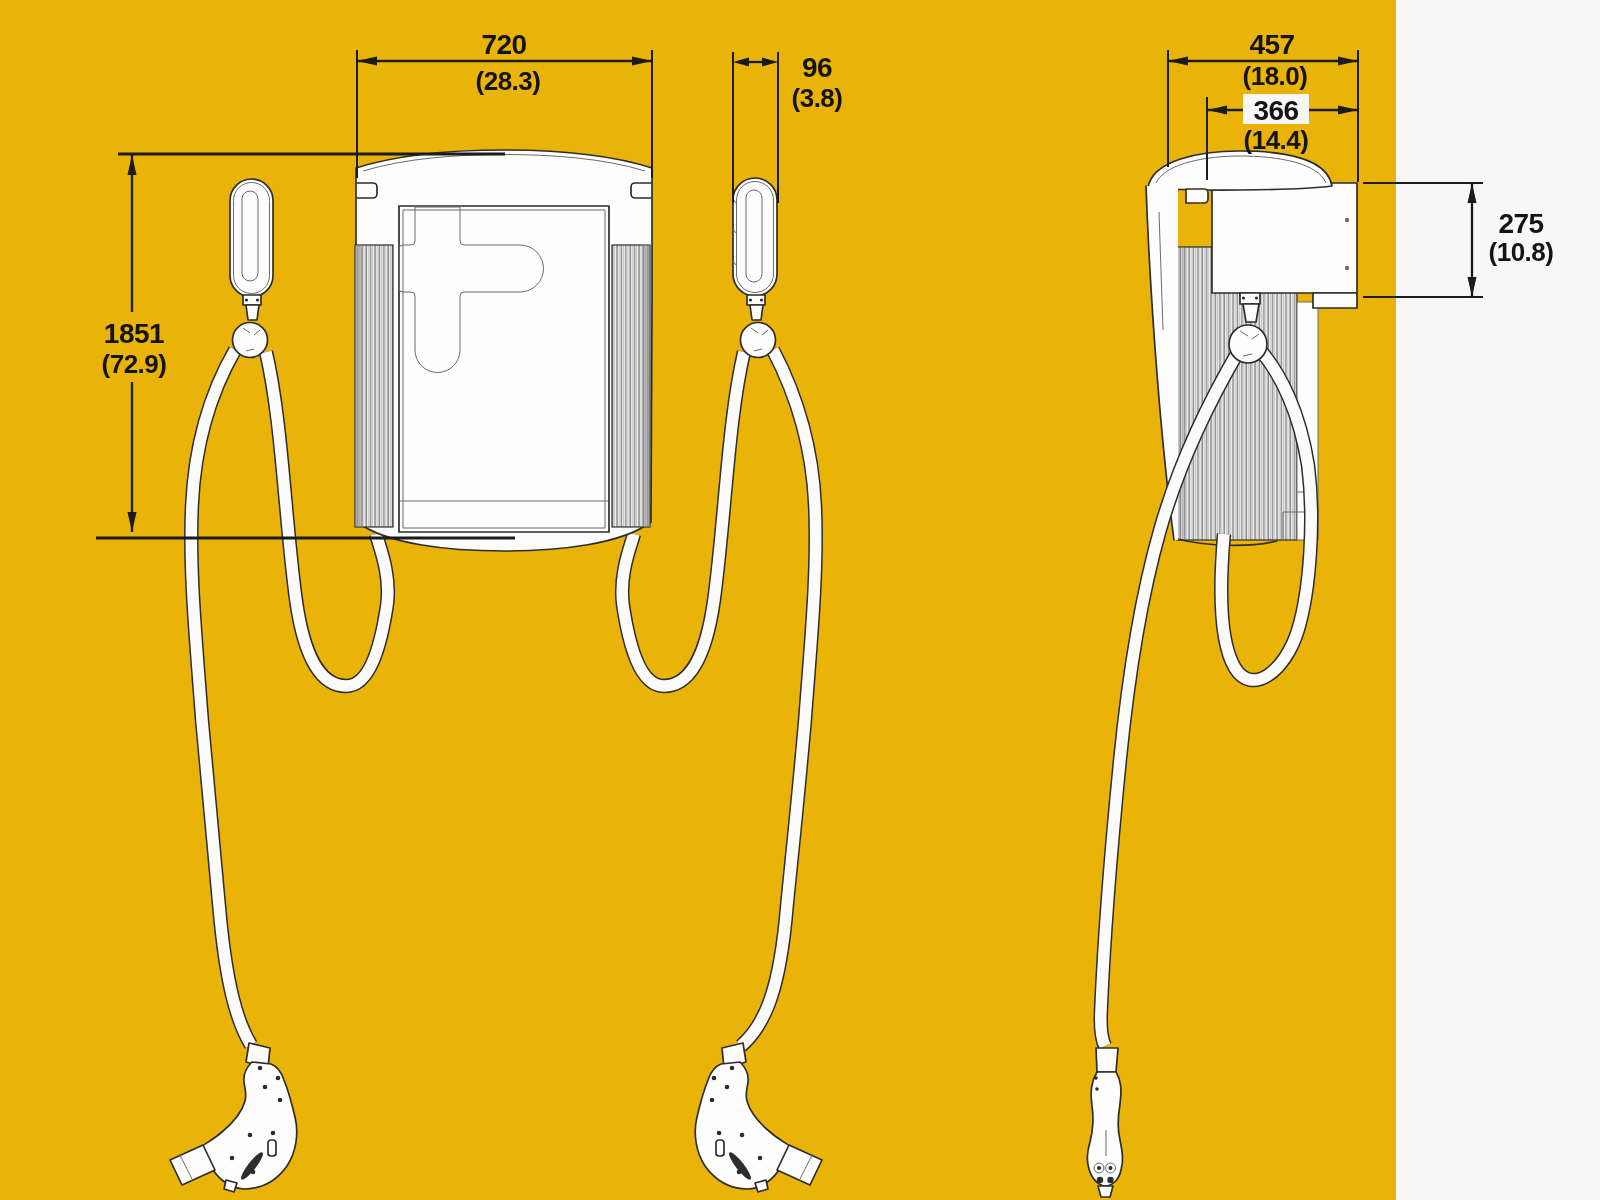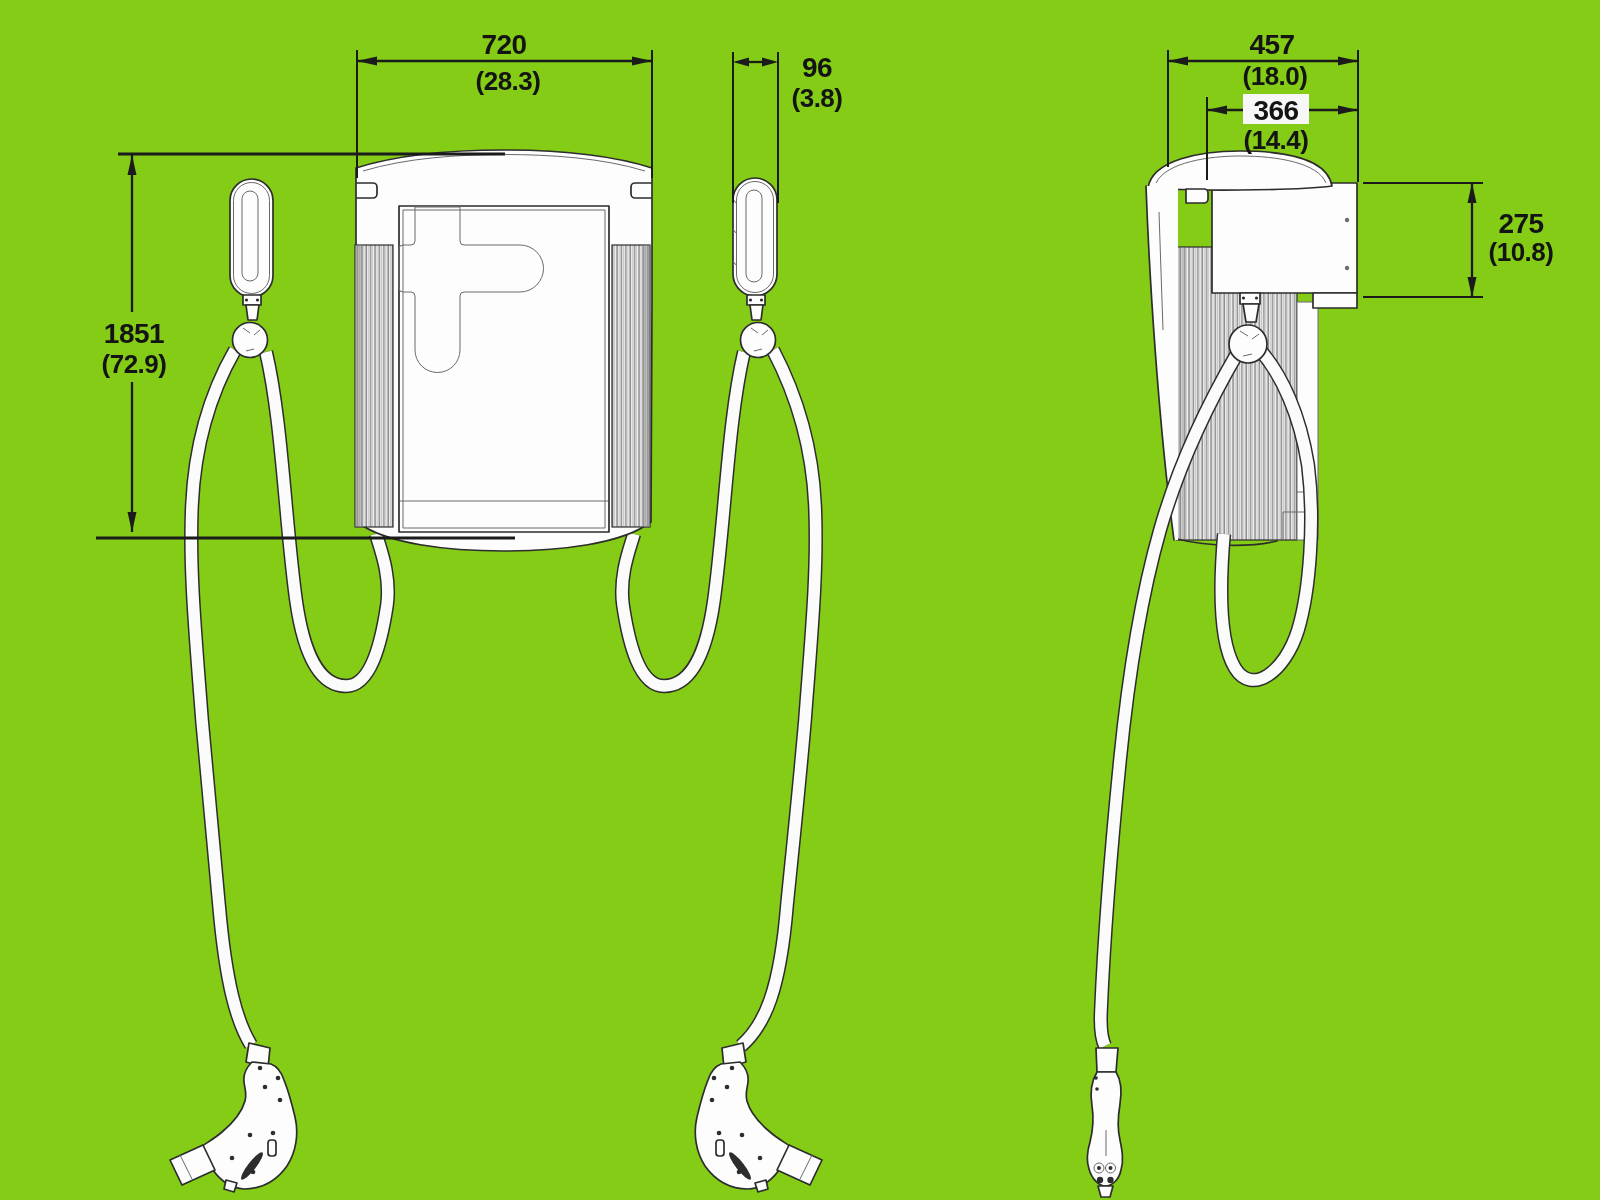"720" .canvas { background: #84cc16 -> #eab308; width: 1600px -> 1396px }
